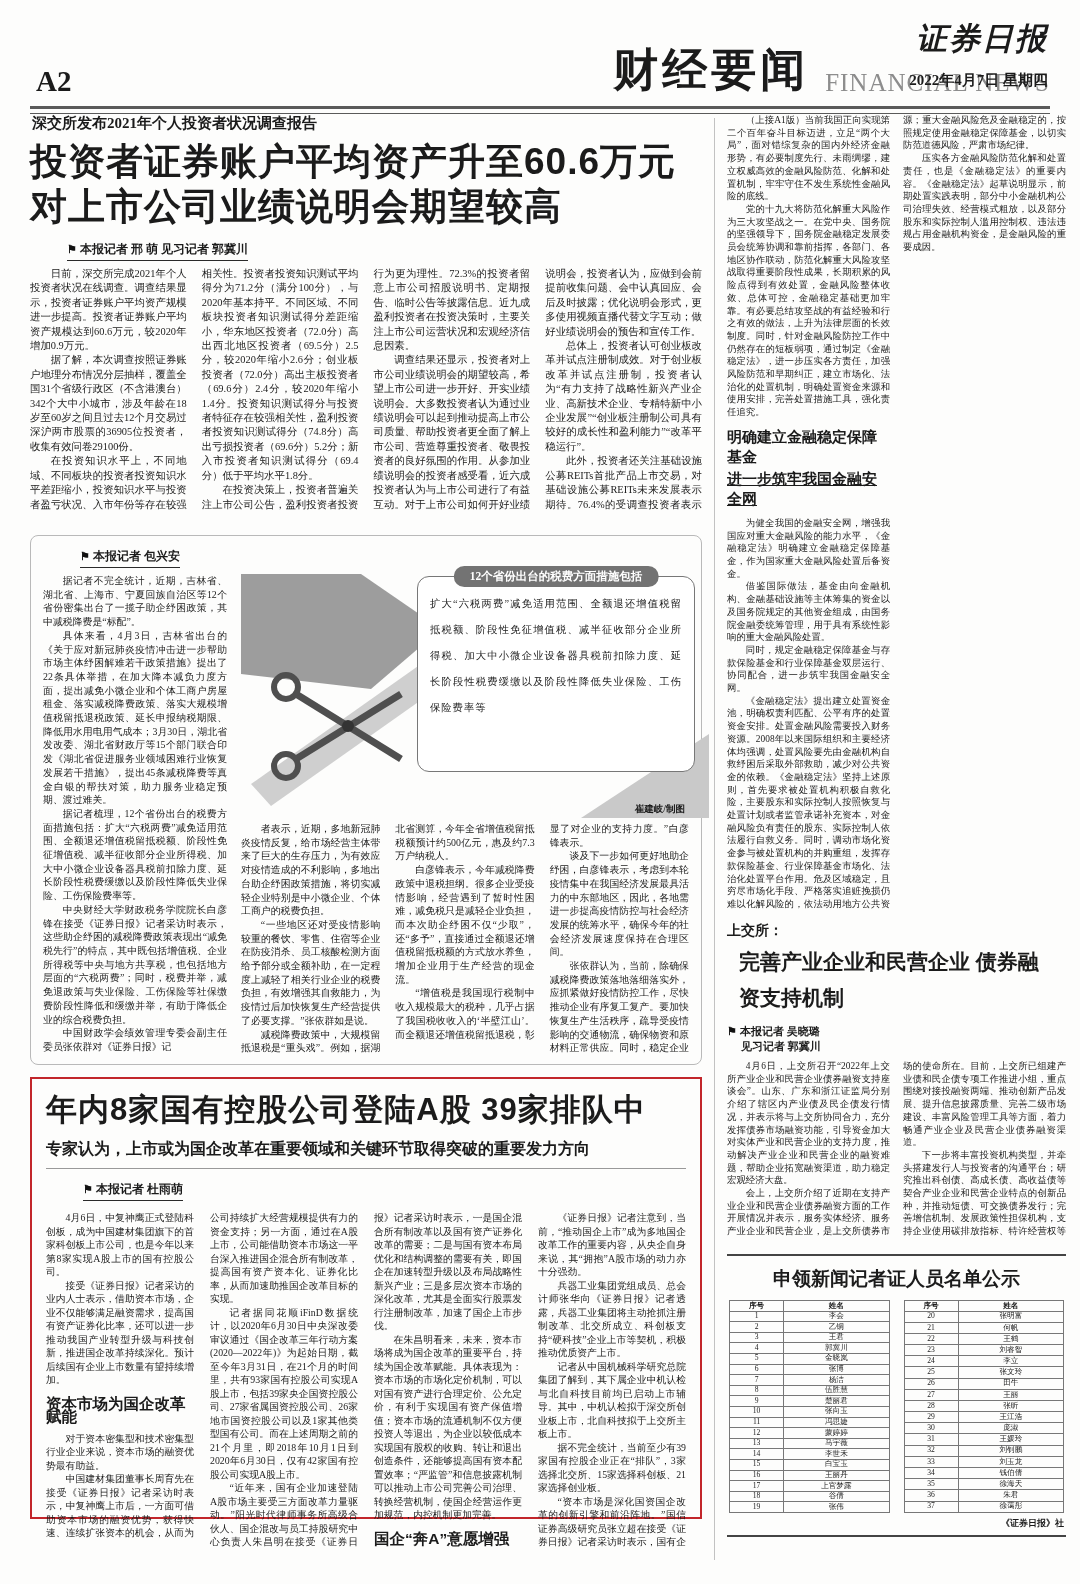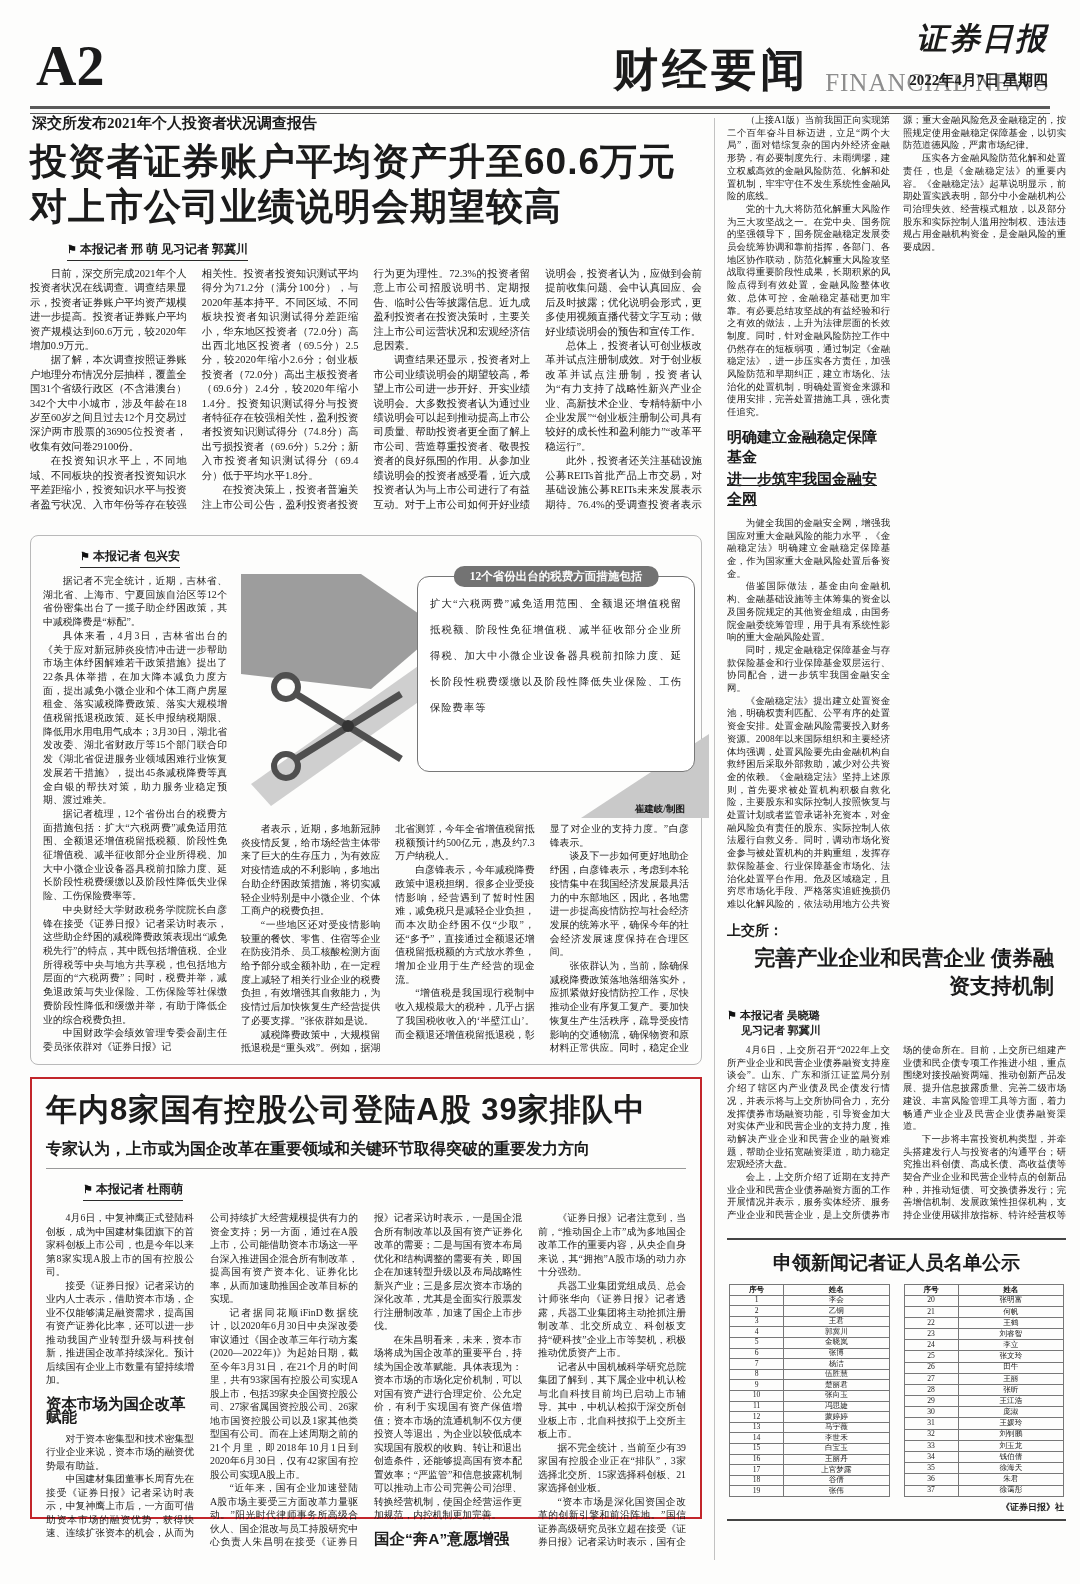"A2" .page-no { font-size: 56px -> 29px }
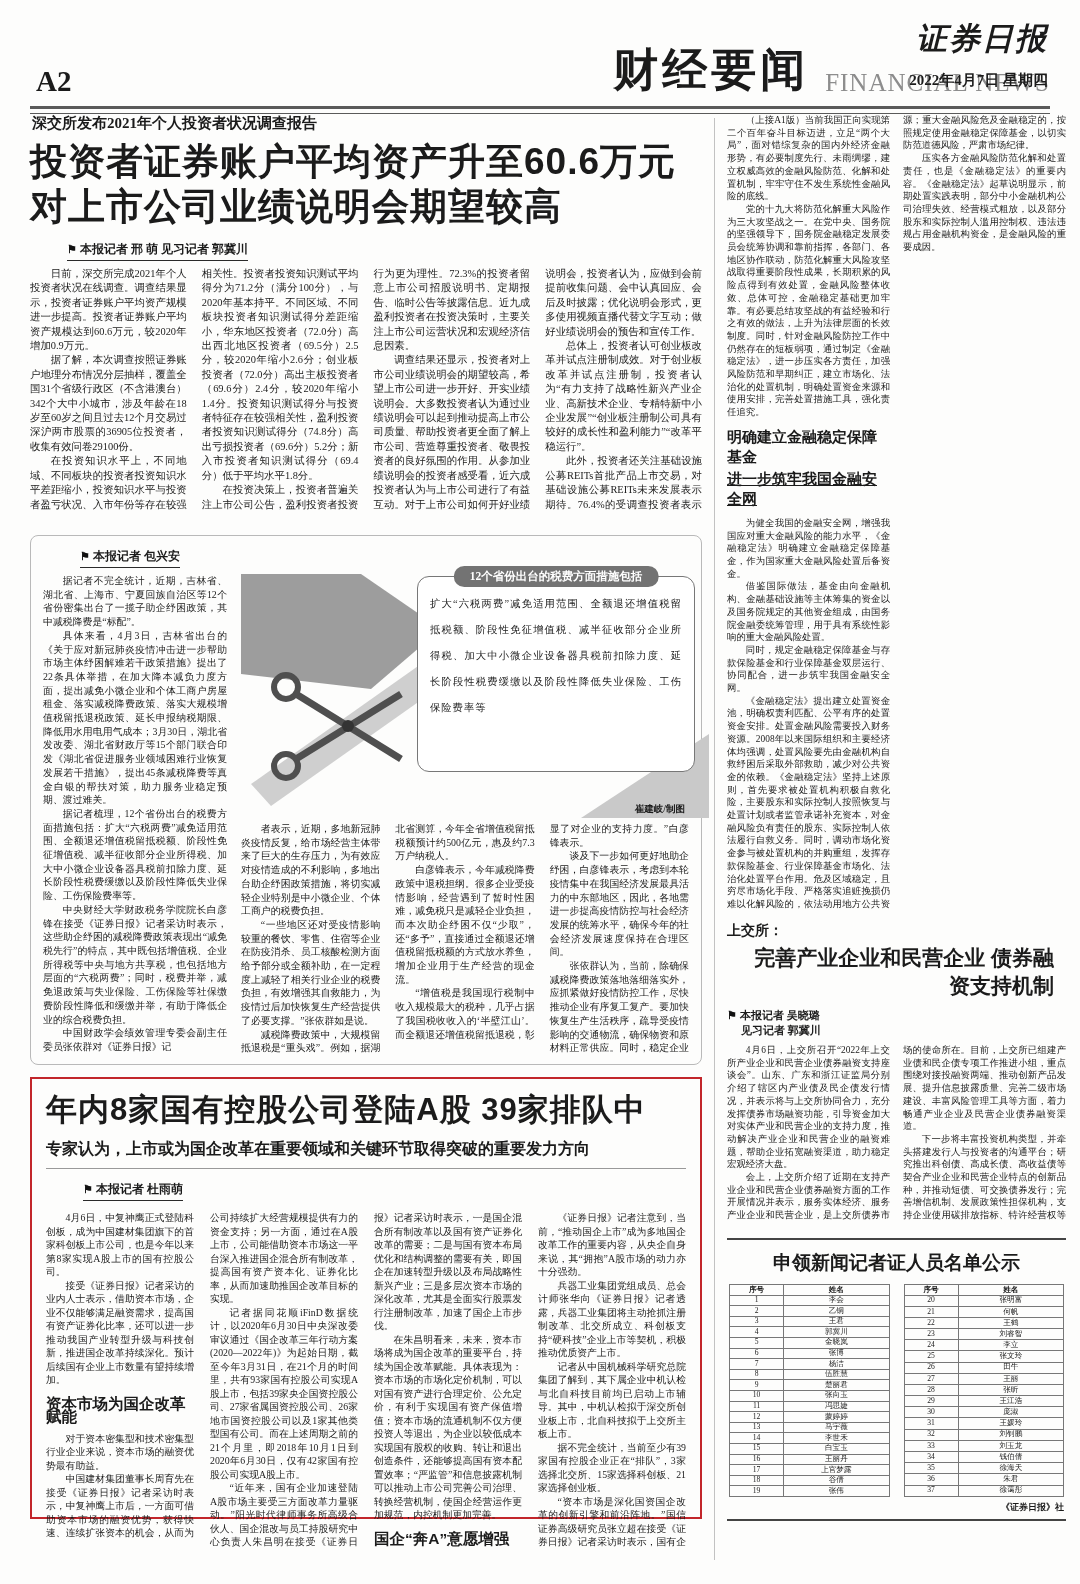"完善产业企业和民营企业 债券融资支持机制" .sse-title { line-height: 28px -> 36px; text-align: right -> none }
